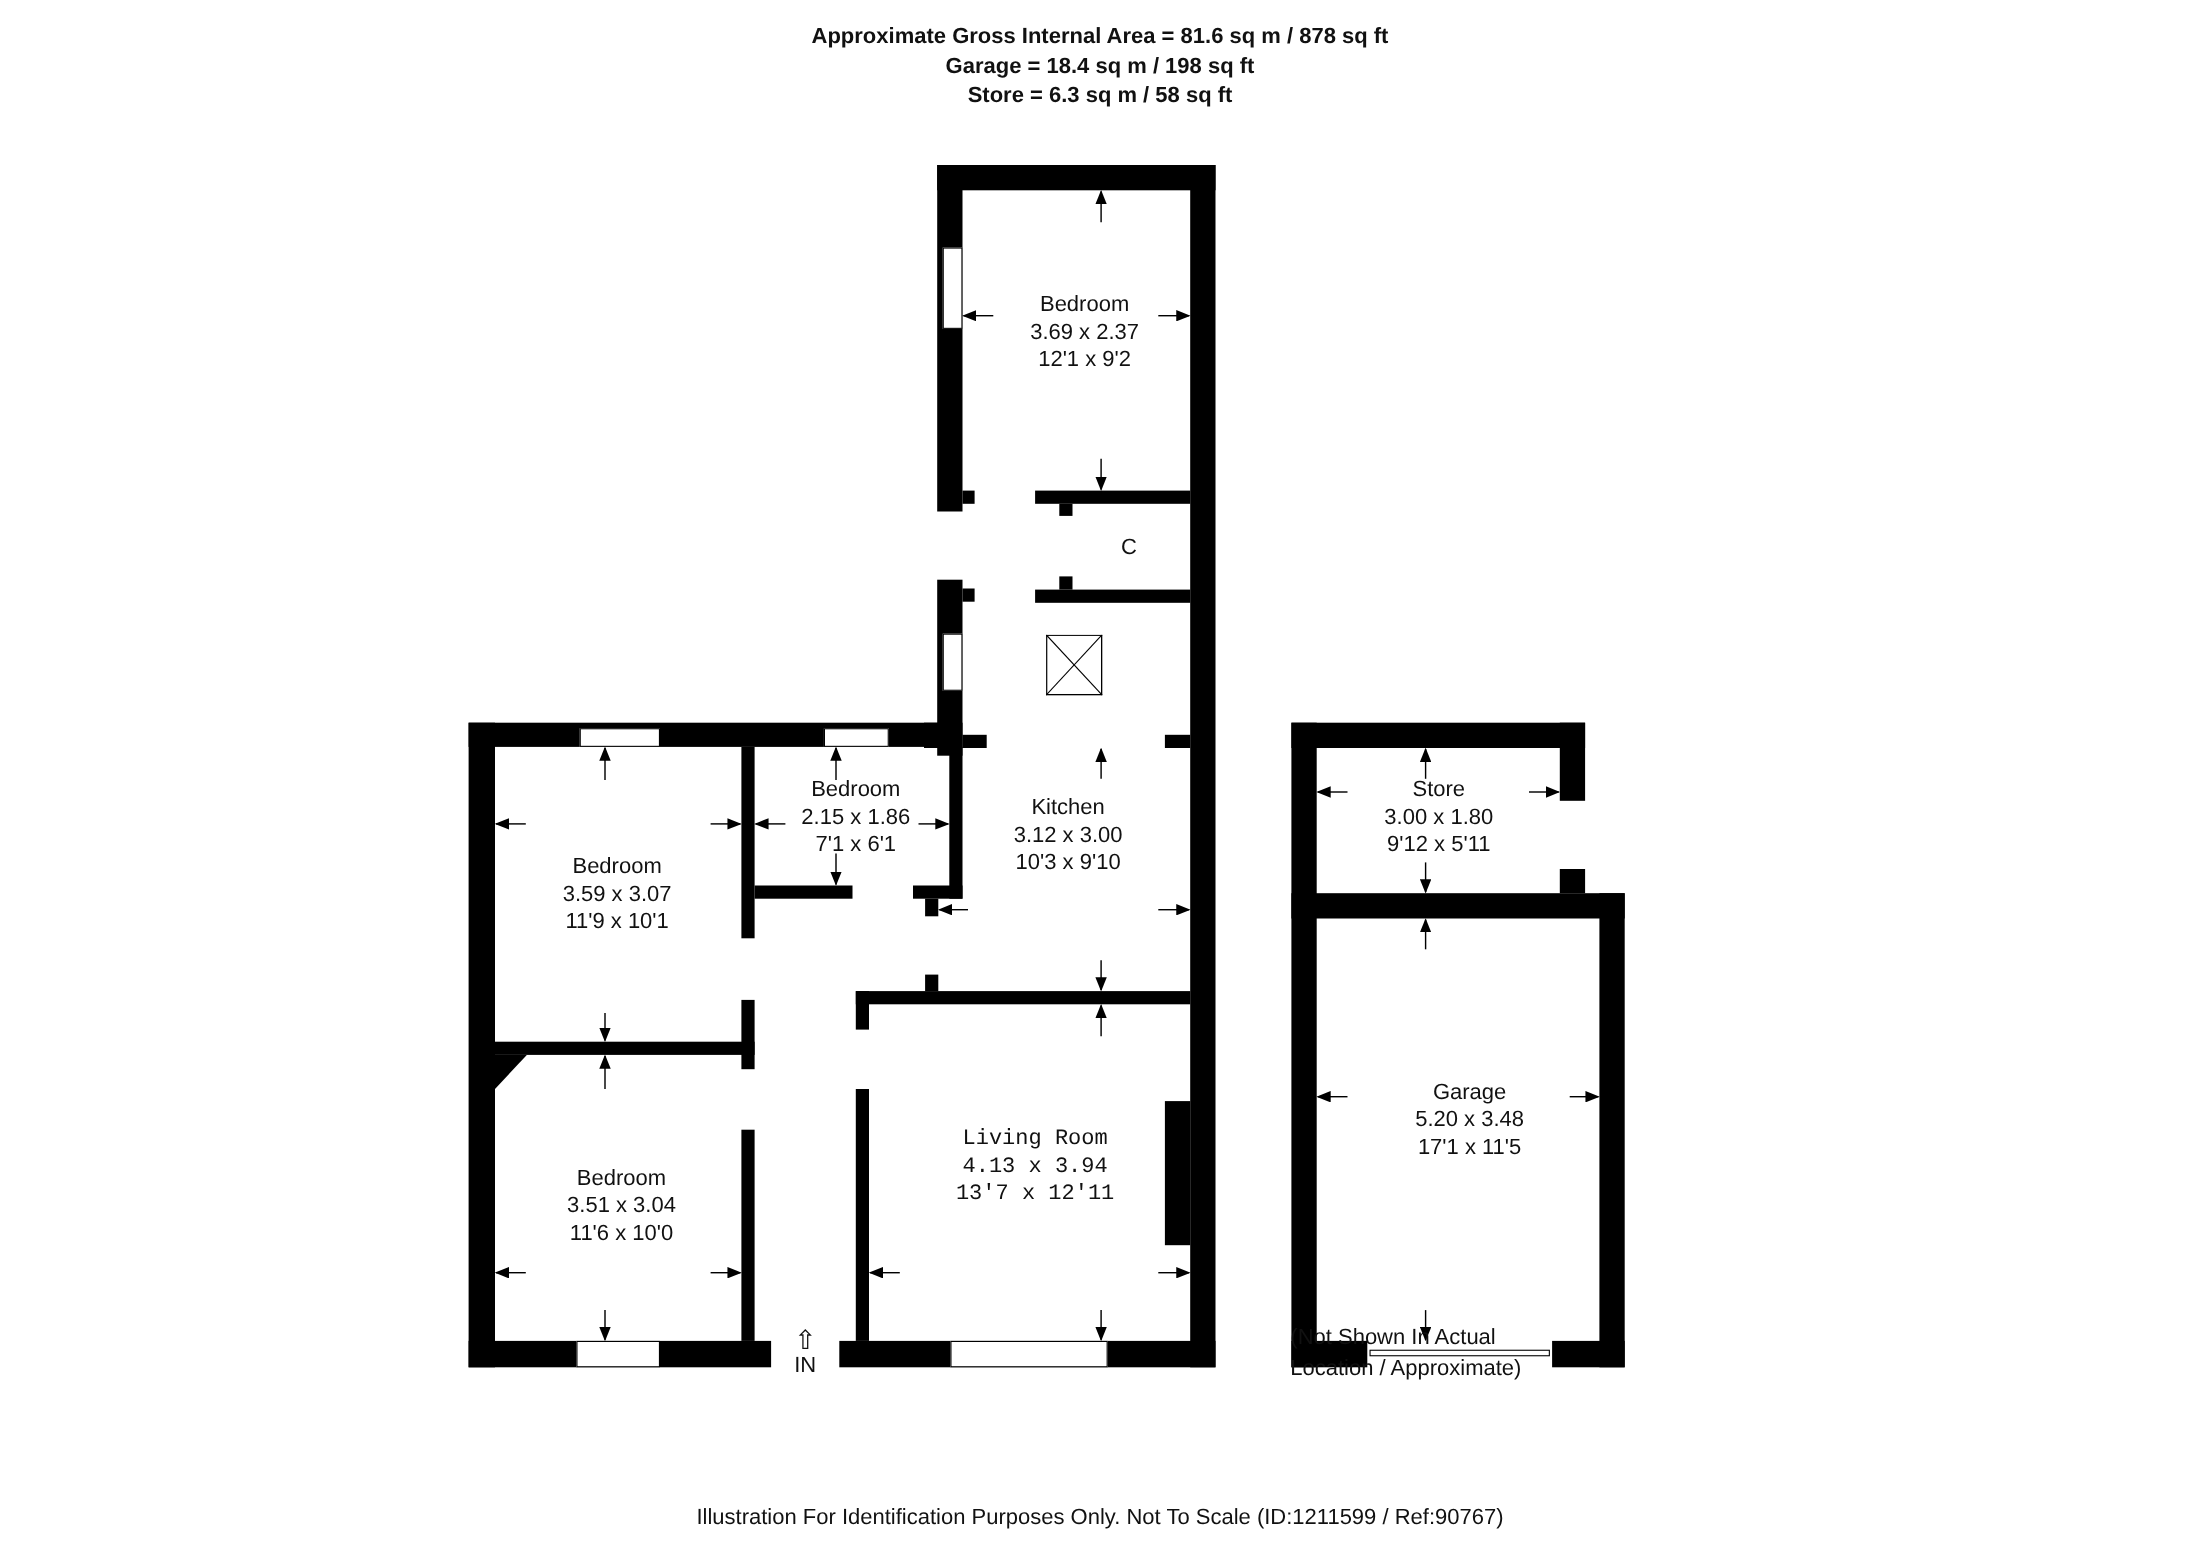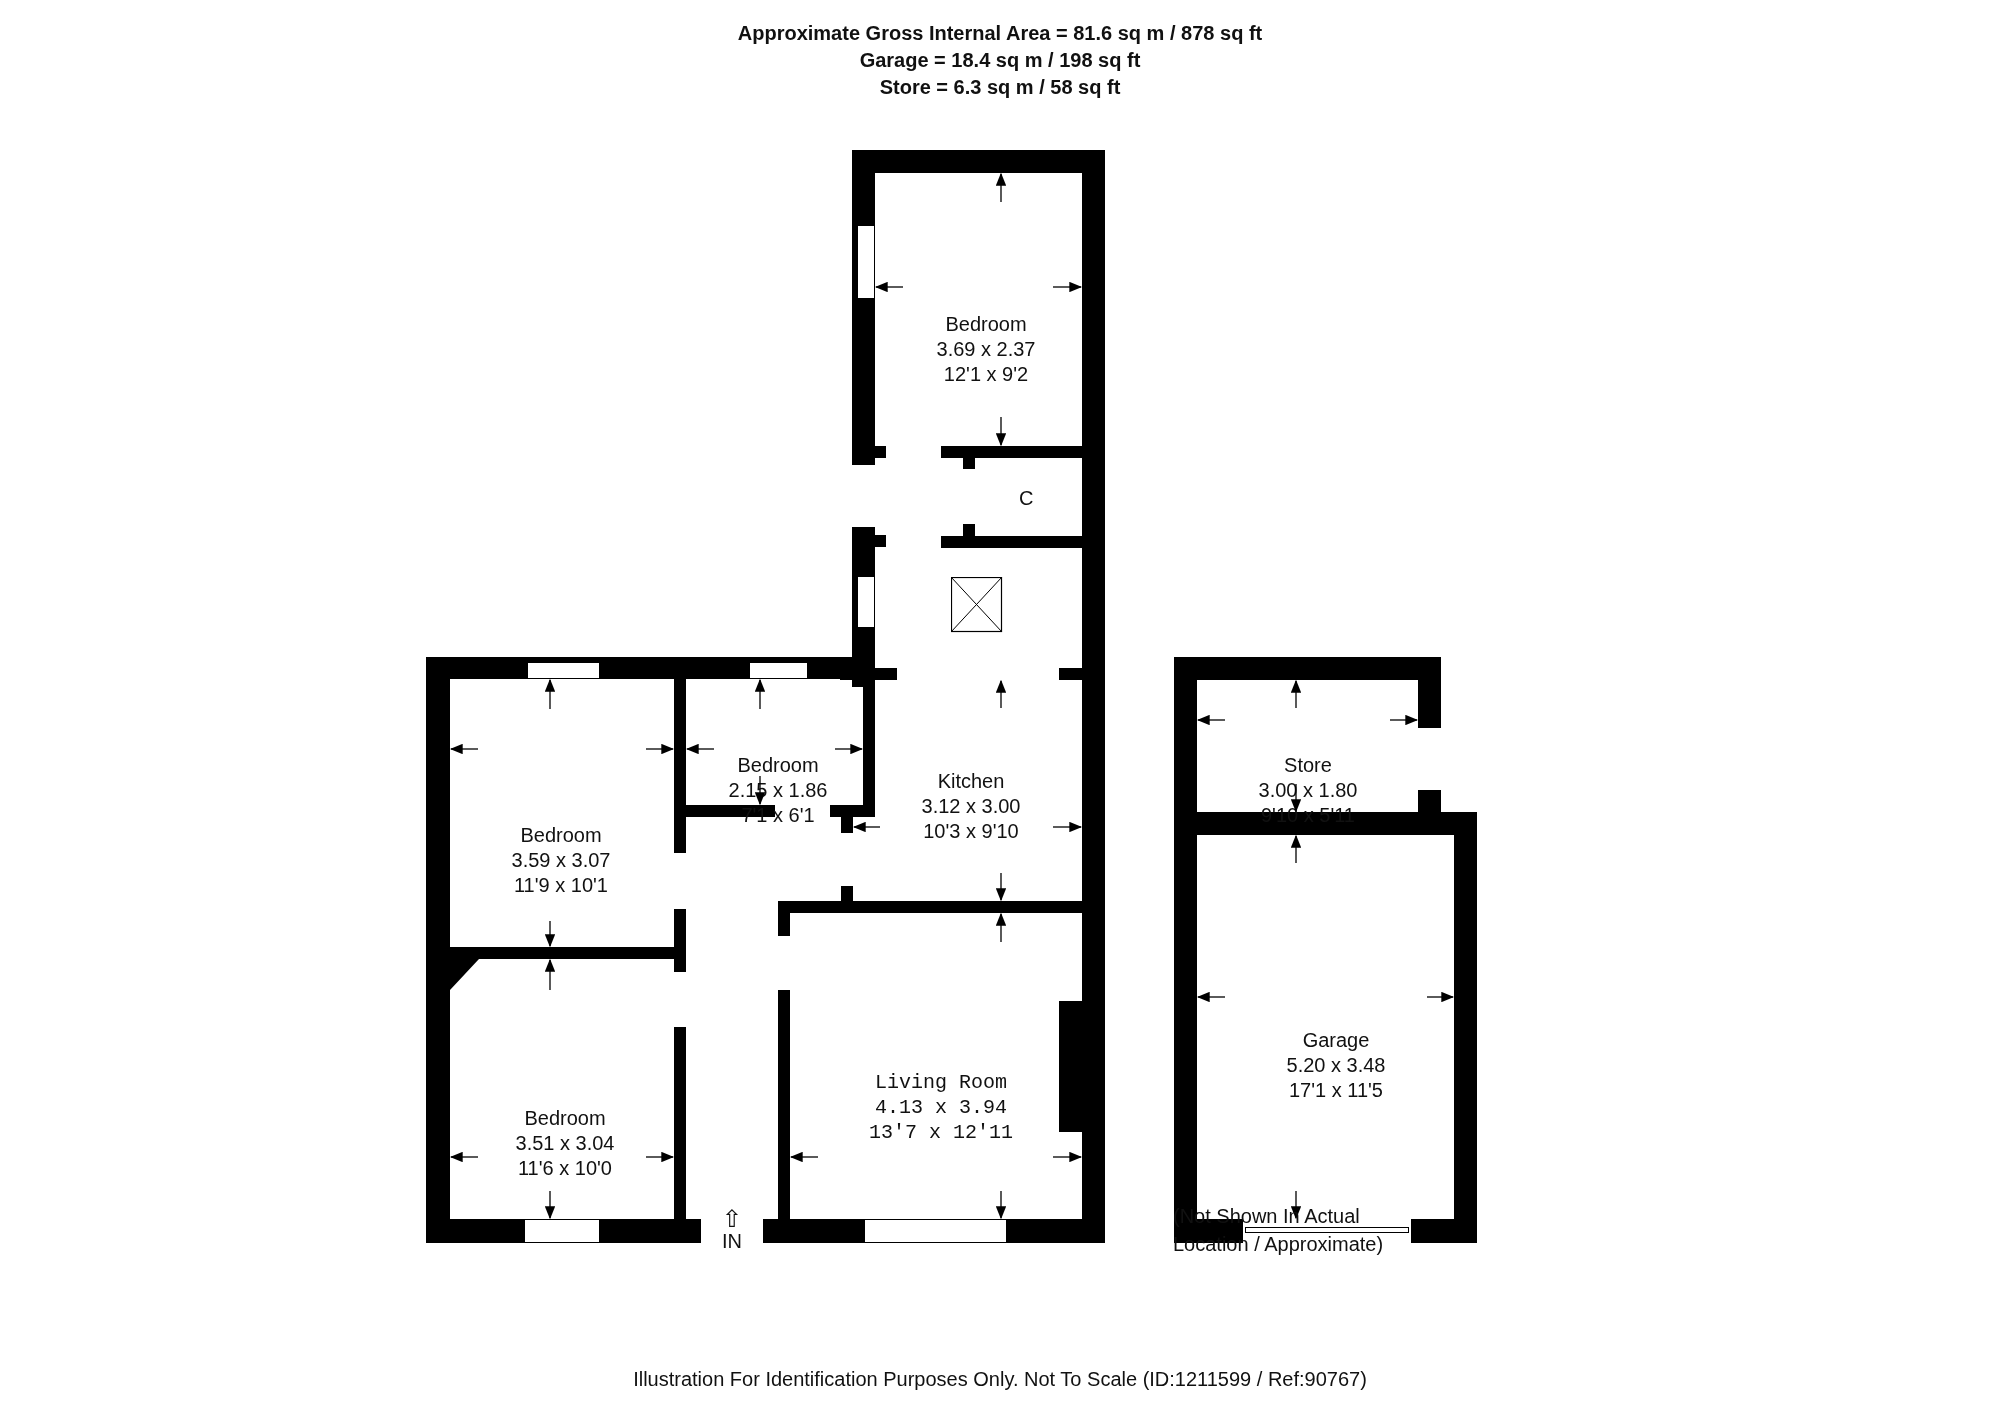"Bedroom" .room { margin-top: 47px -> none }
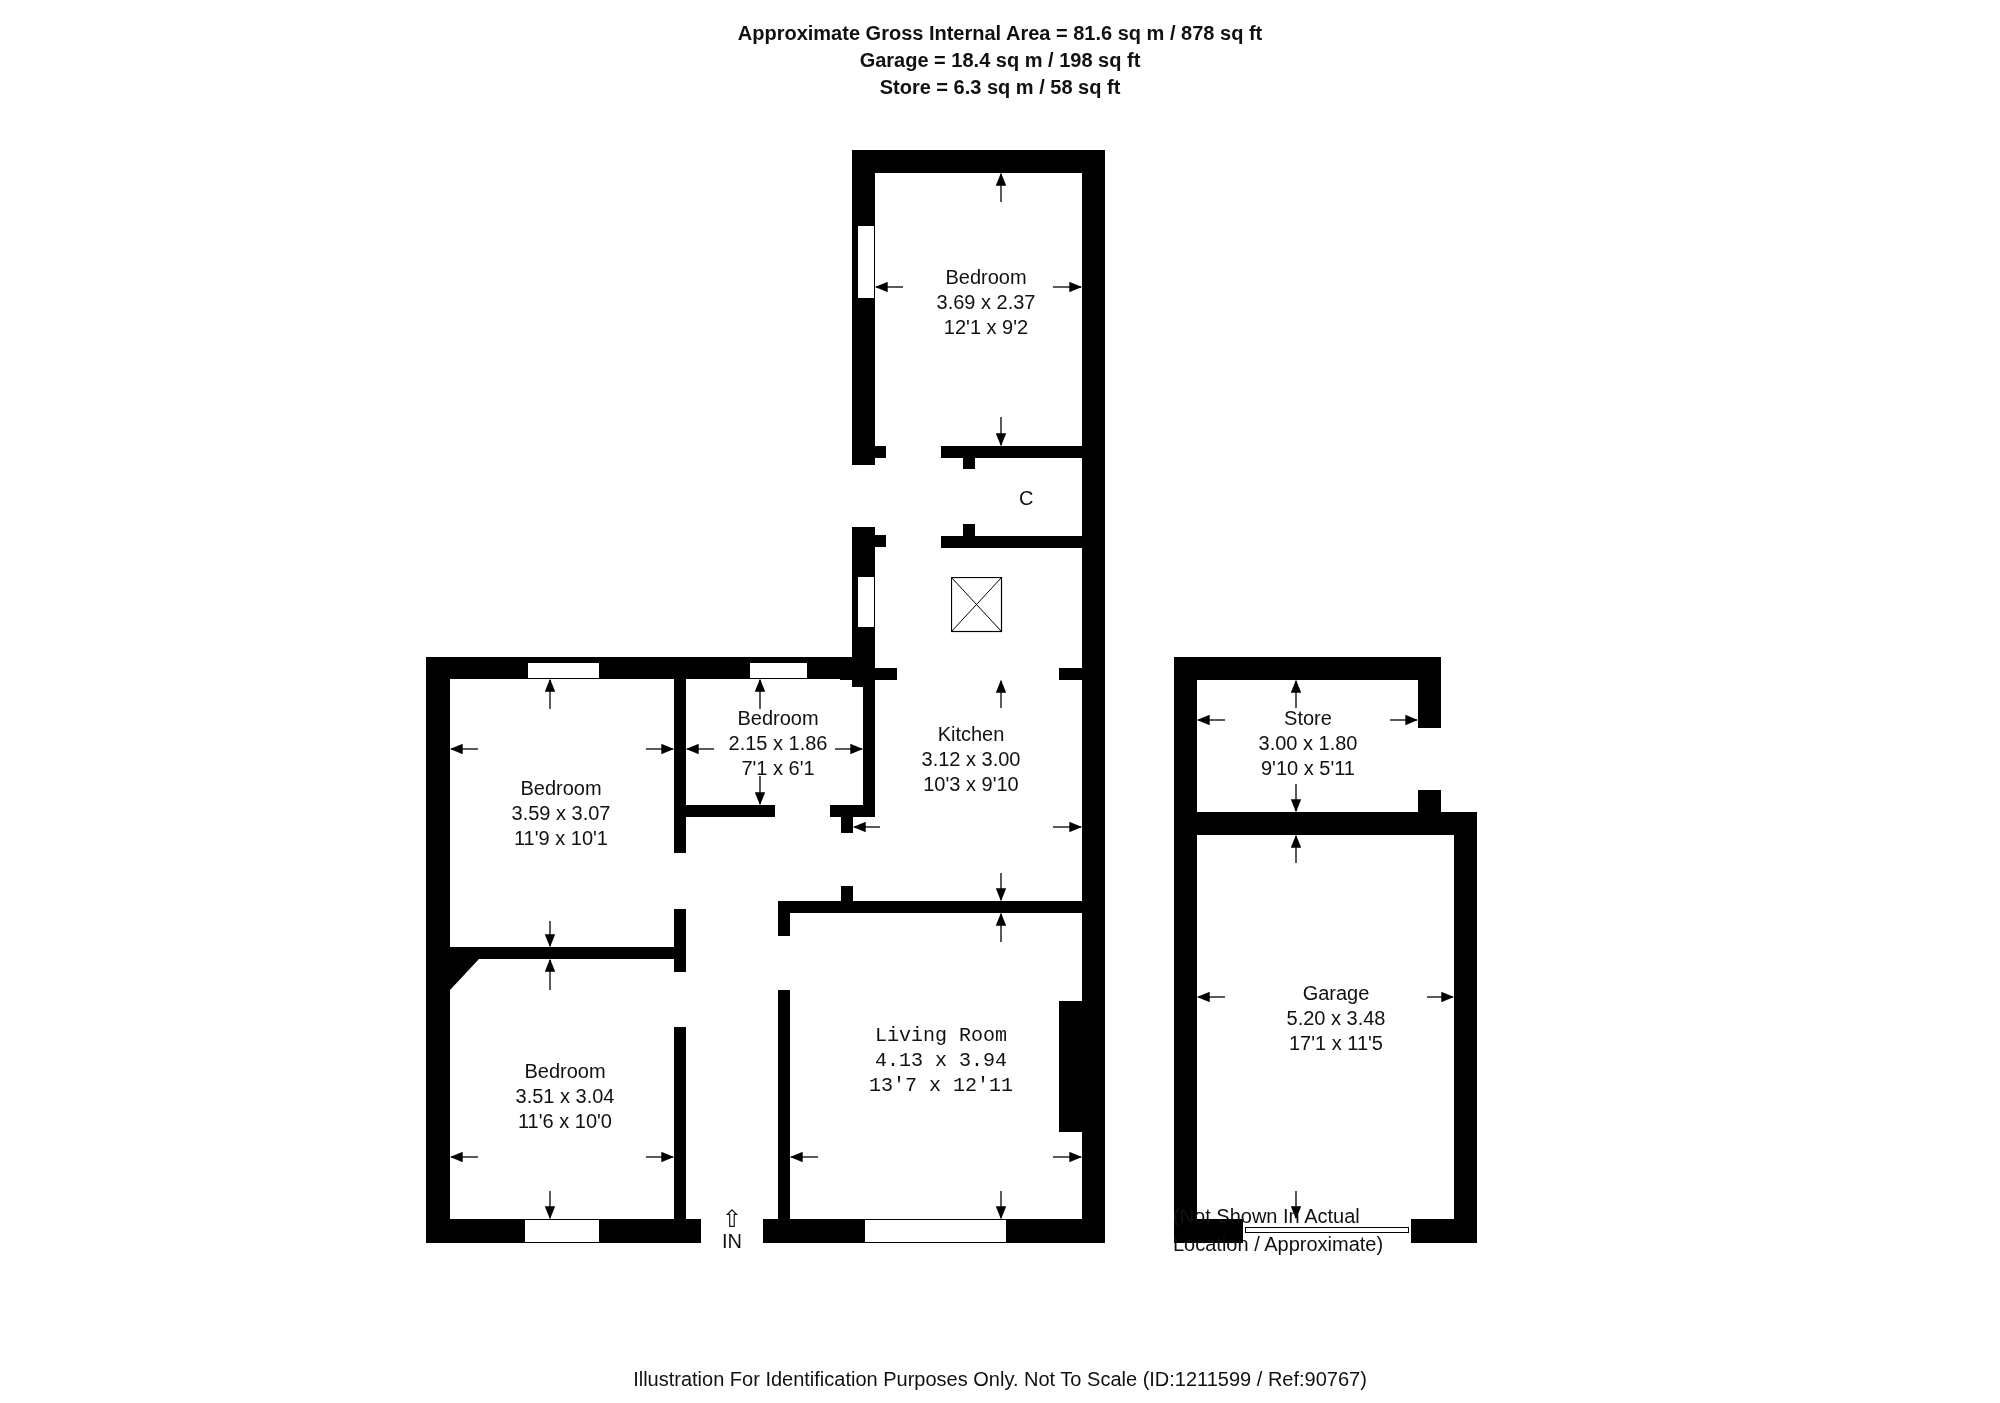"9'10 x 5'11" div { text: 9'10 -> 9'12 }
